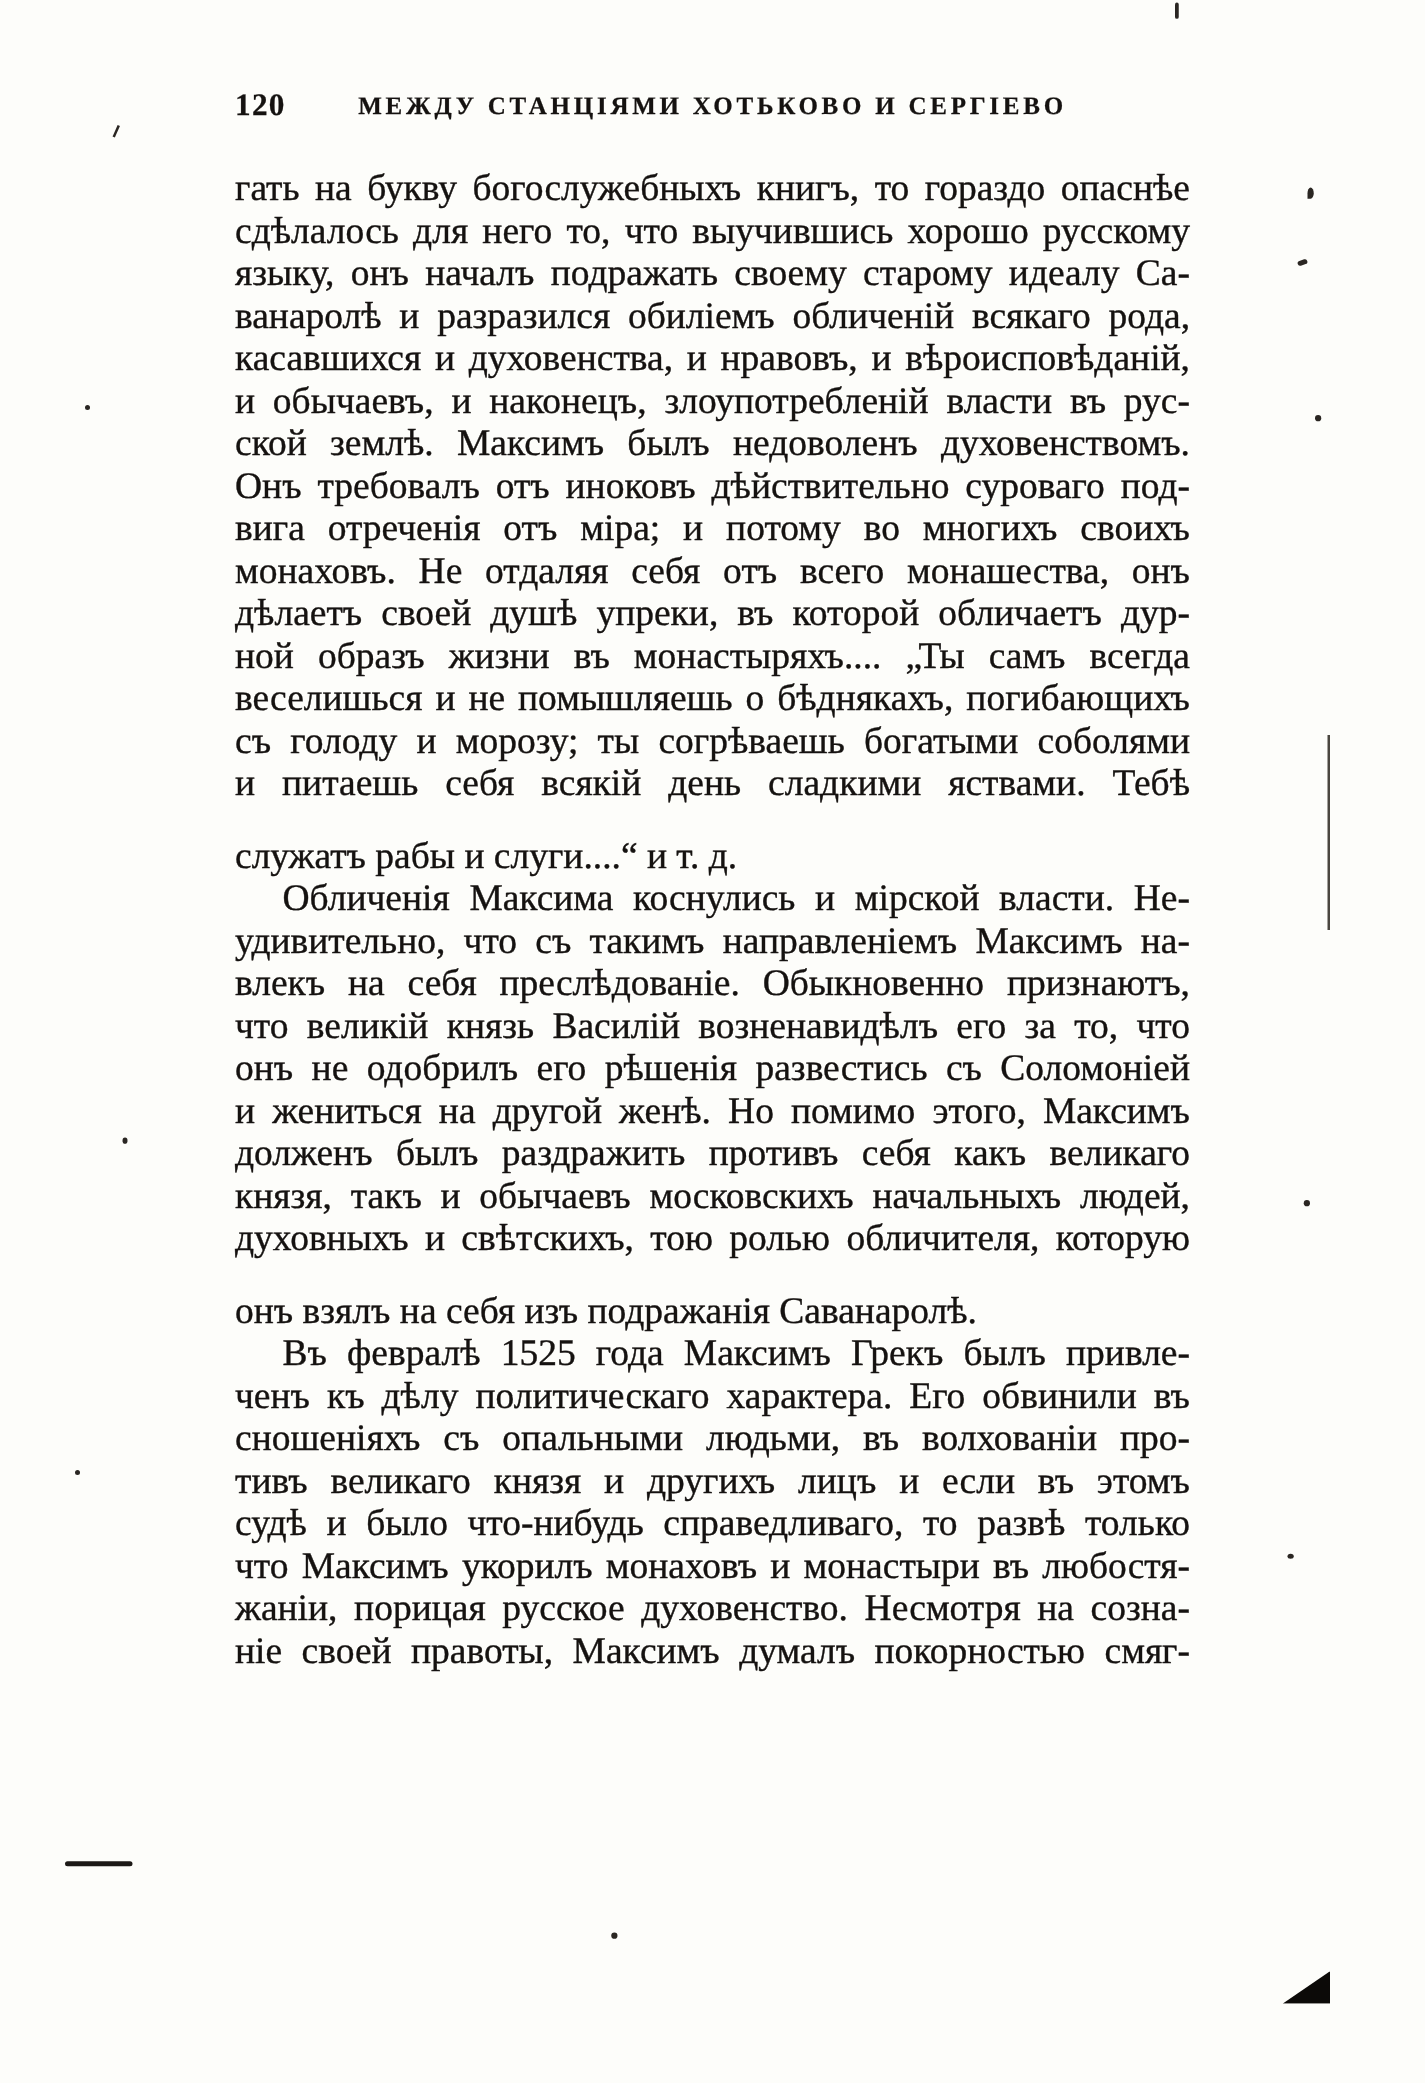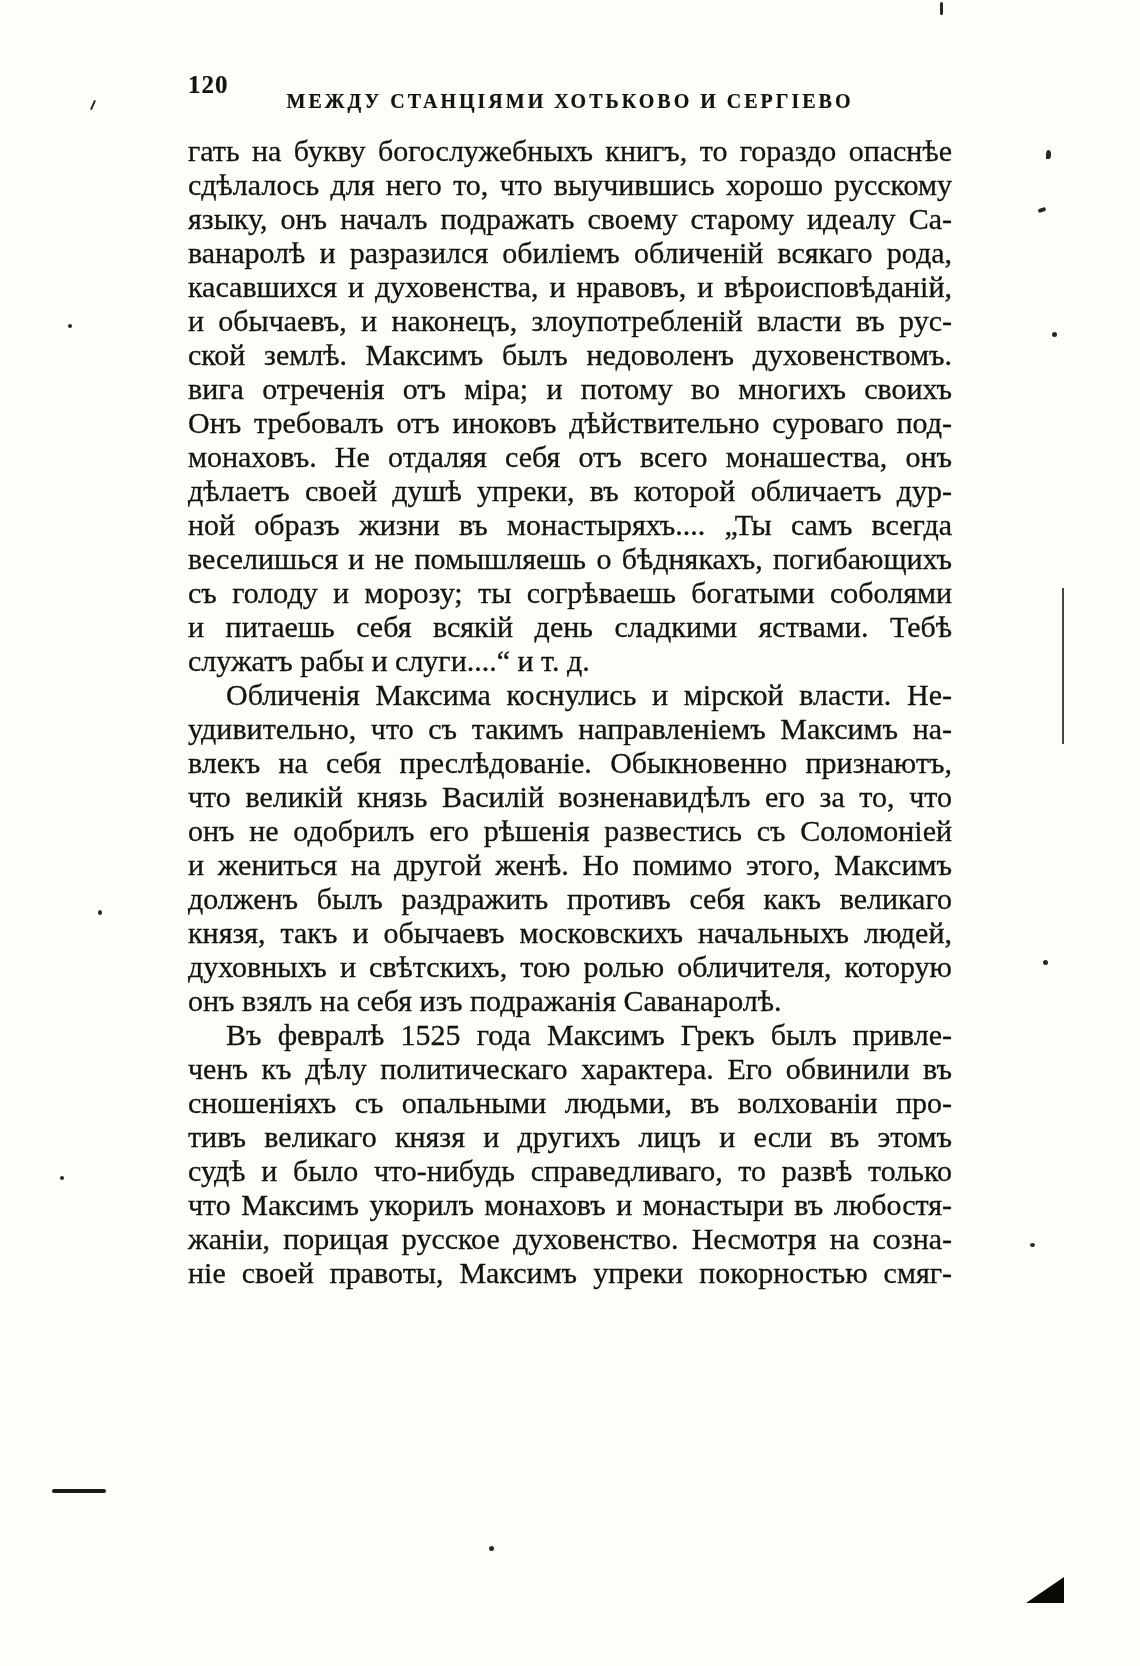"МЕЖДУ СТАНЦІЯМИ ХОТЬКОВО И СЕРГІЕВО" .header-title { top: 20px -> 4px }
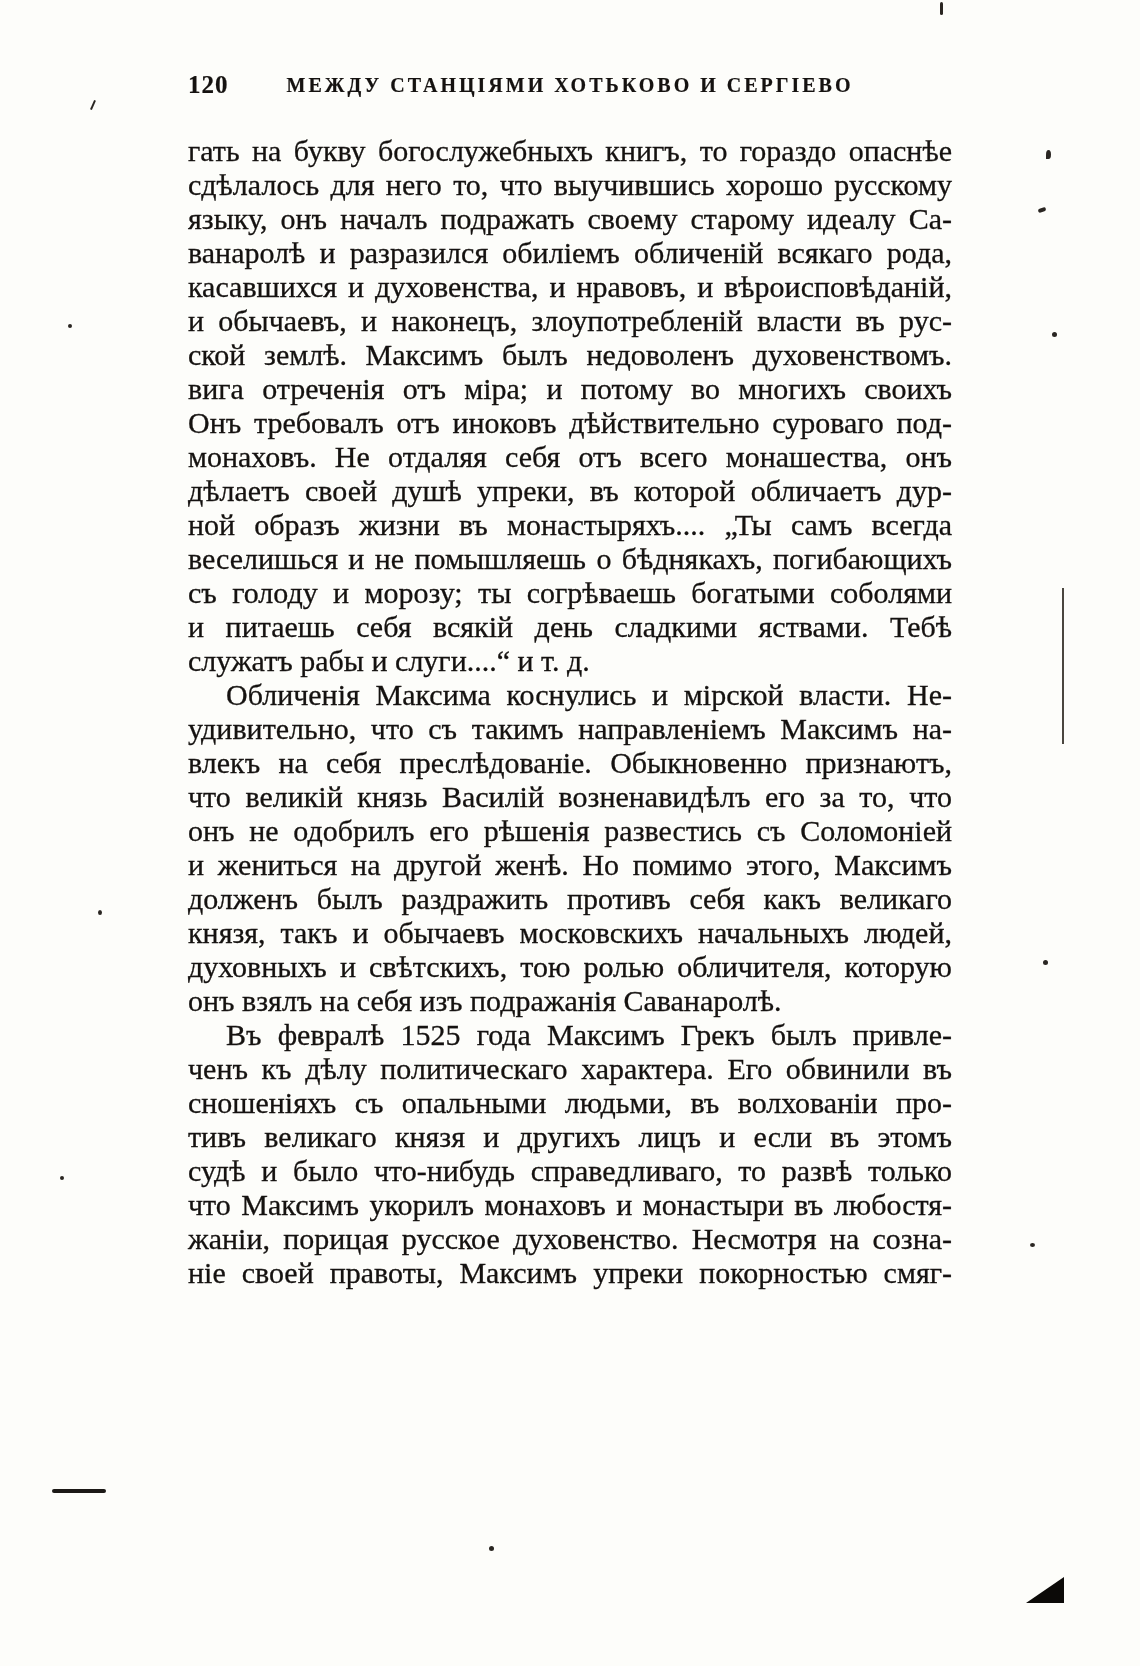"вига отреченія отъ міра; и" div.line { order: before "Онъ требовалъ отъ иноковъ дѣйствительно" -> after "Онъ требовалъ отъ иноковъ дѣйствительно" }
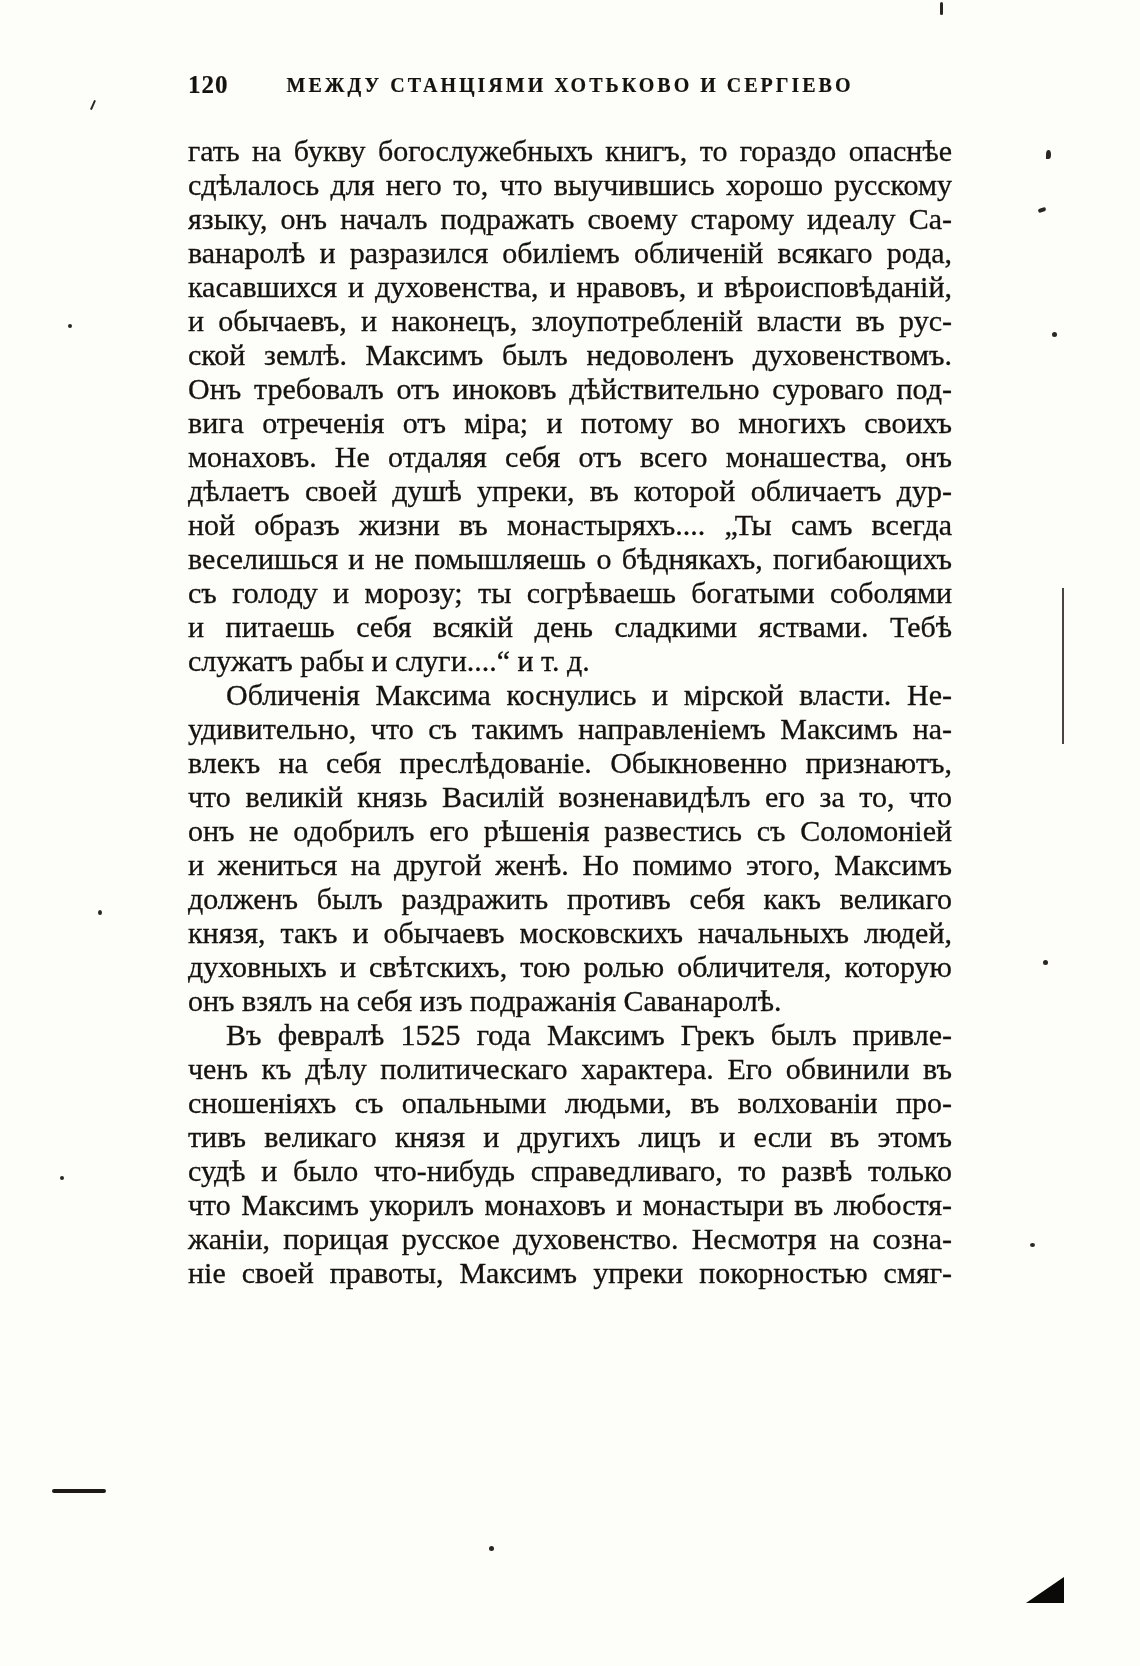"служатъ рабы и слуги....“ и" .line.no-justify { margin-top: none -> 24px }
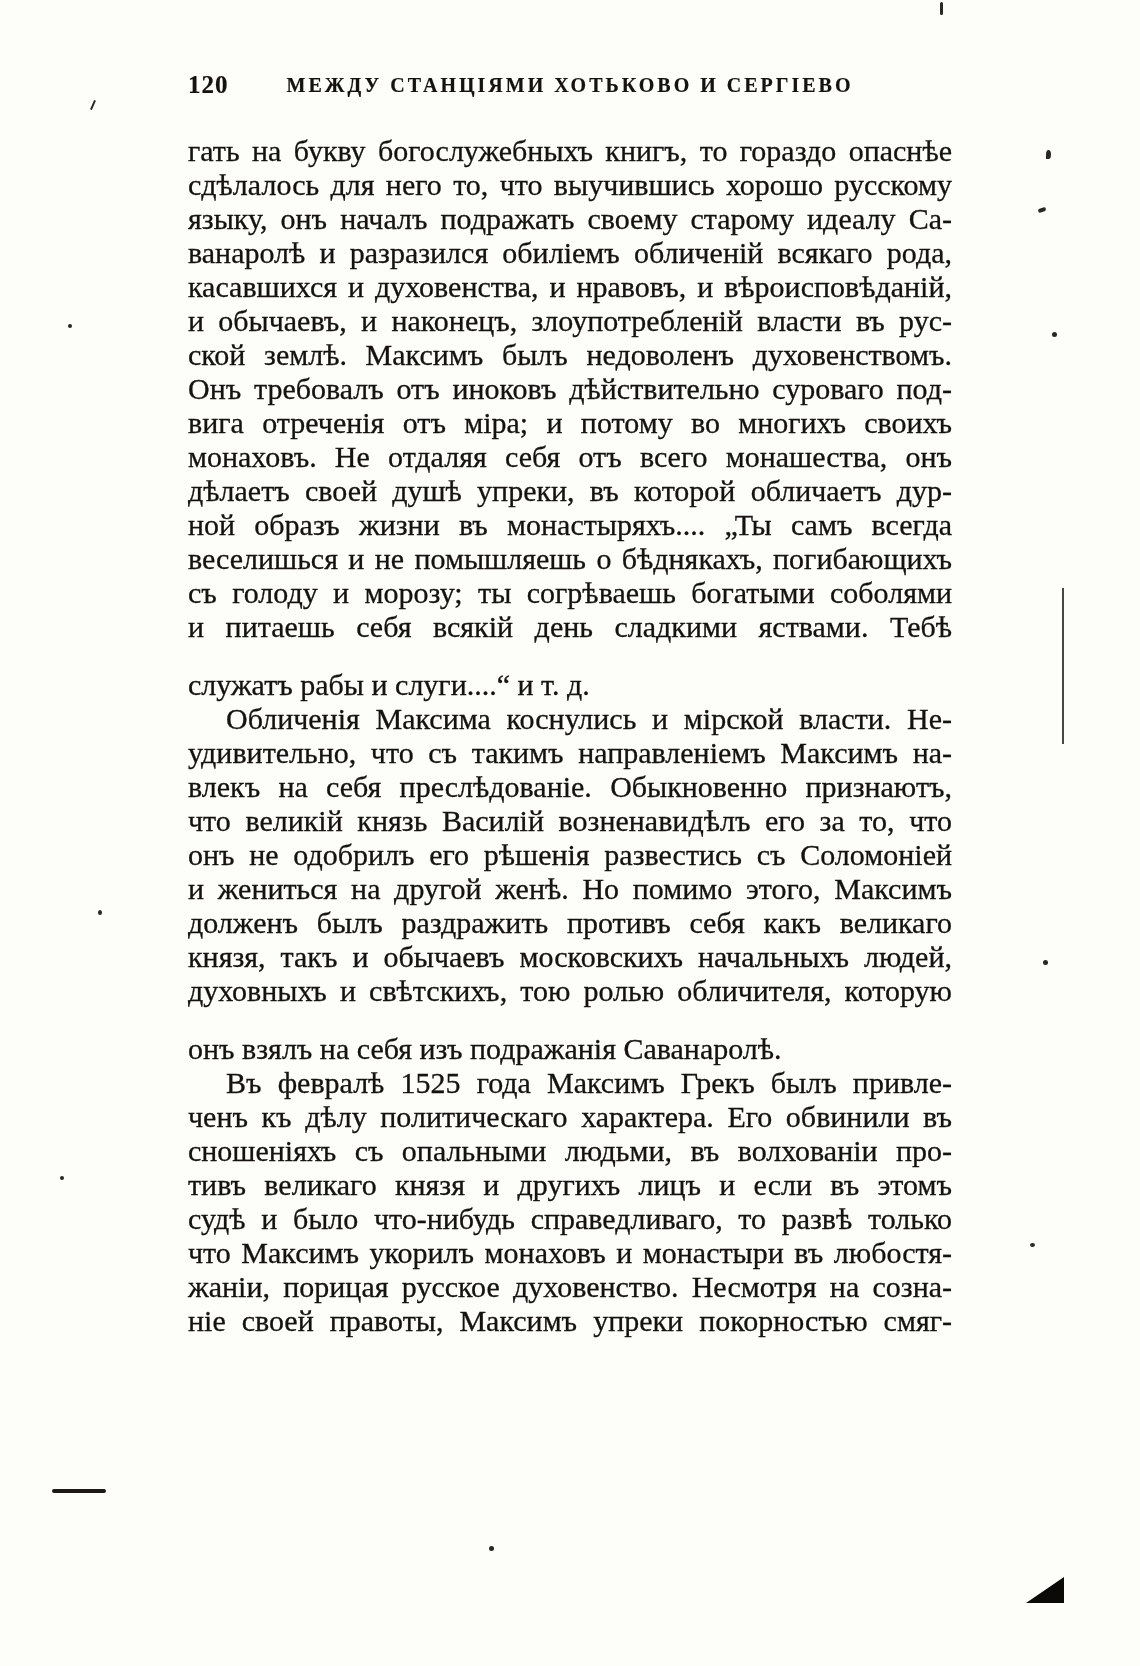"ніе своей правоты, Максимъ упреки" div.line { text: упреки -> думалъ }
